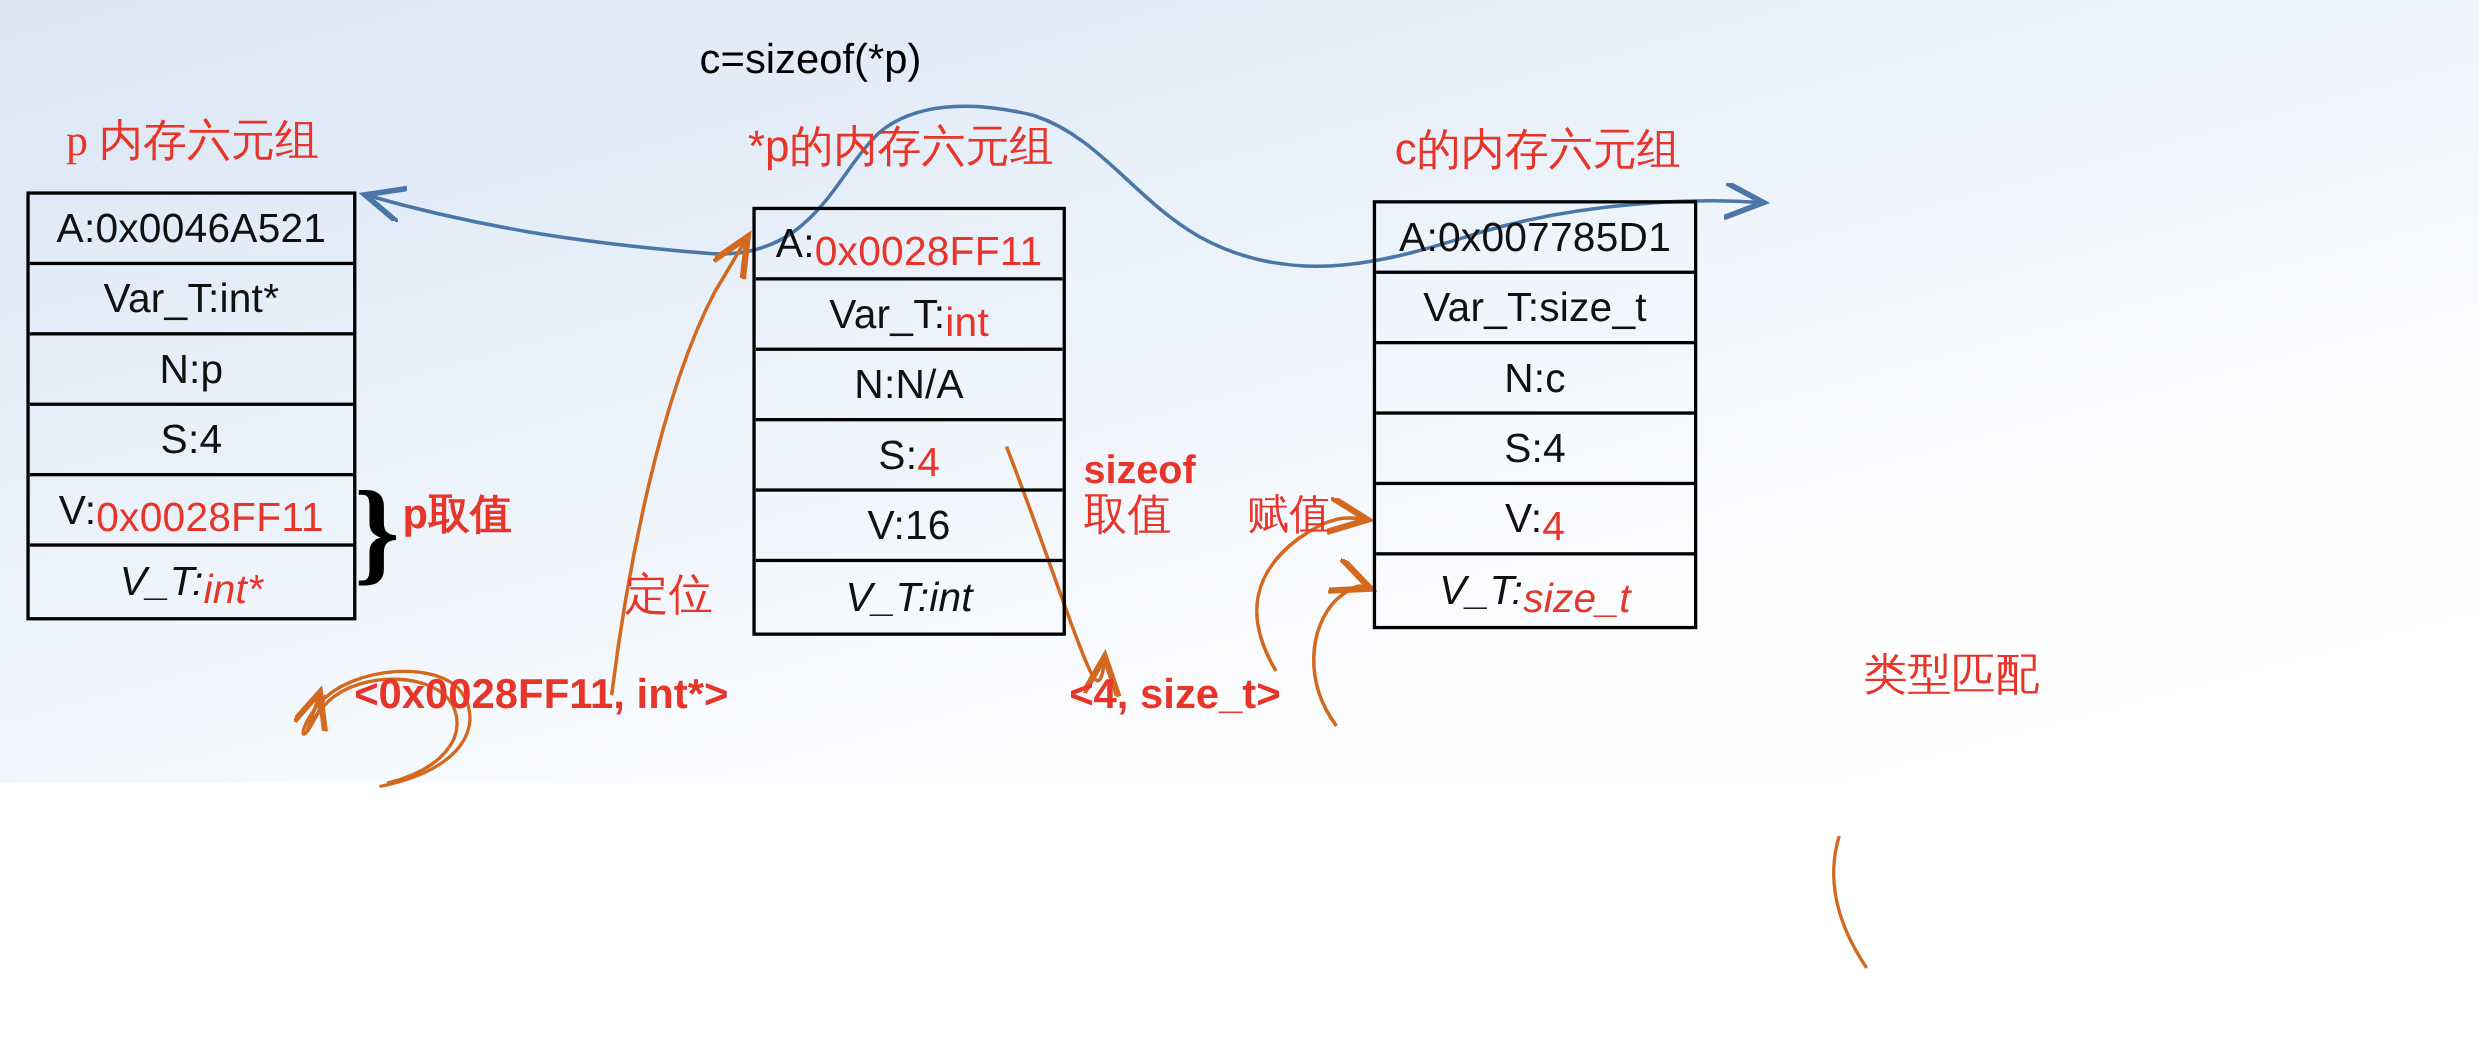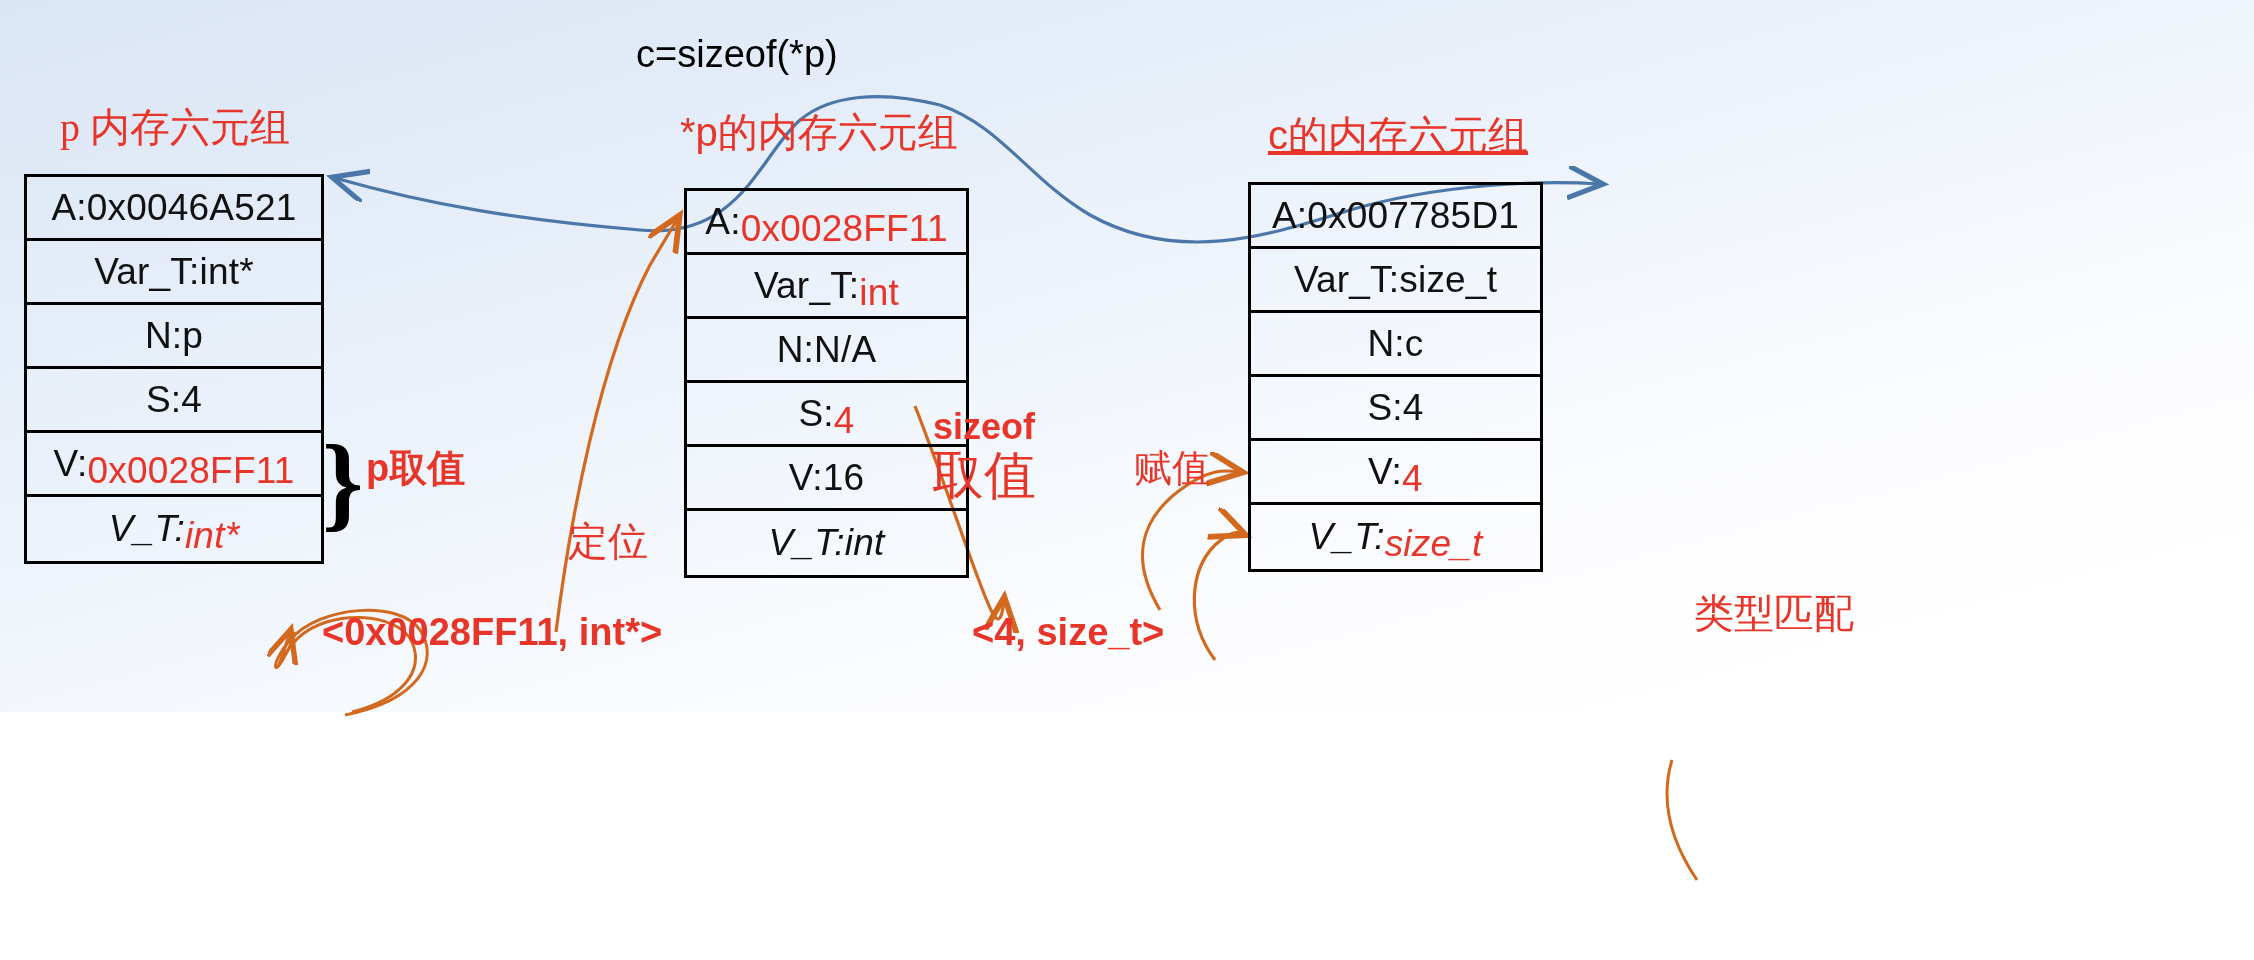"c的内存六元组" #cap-c { text-decoration: underline -> none }
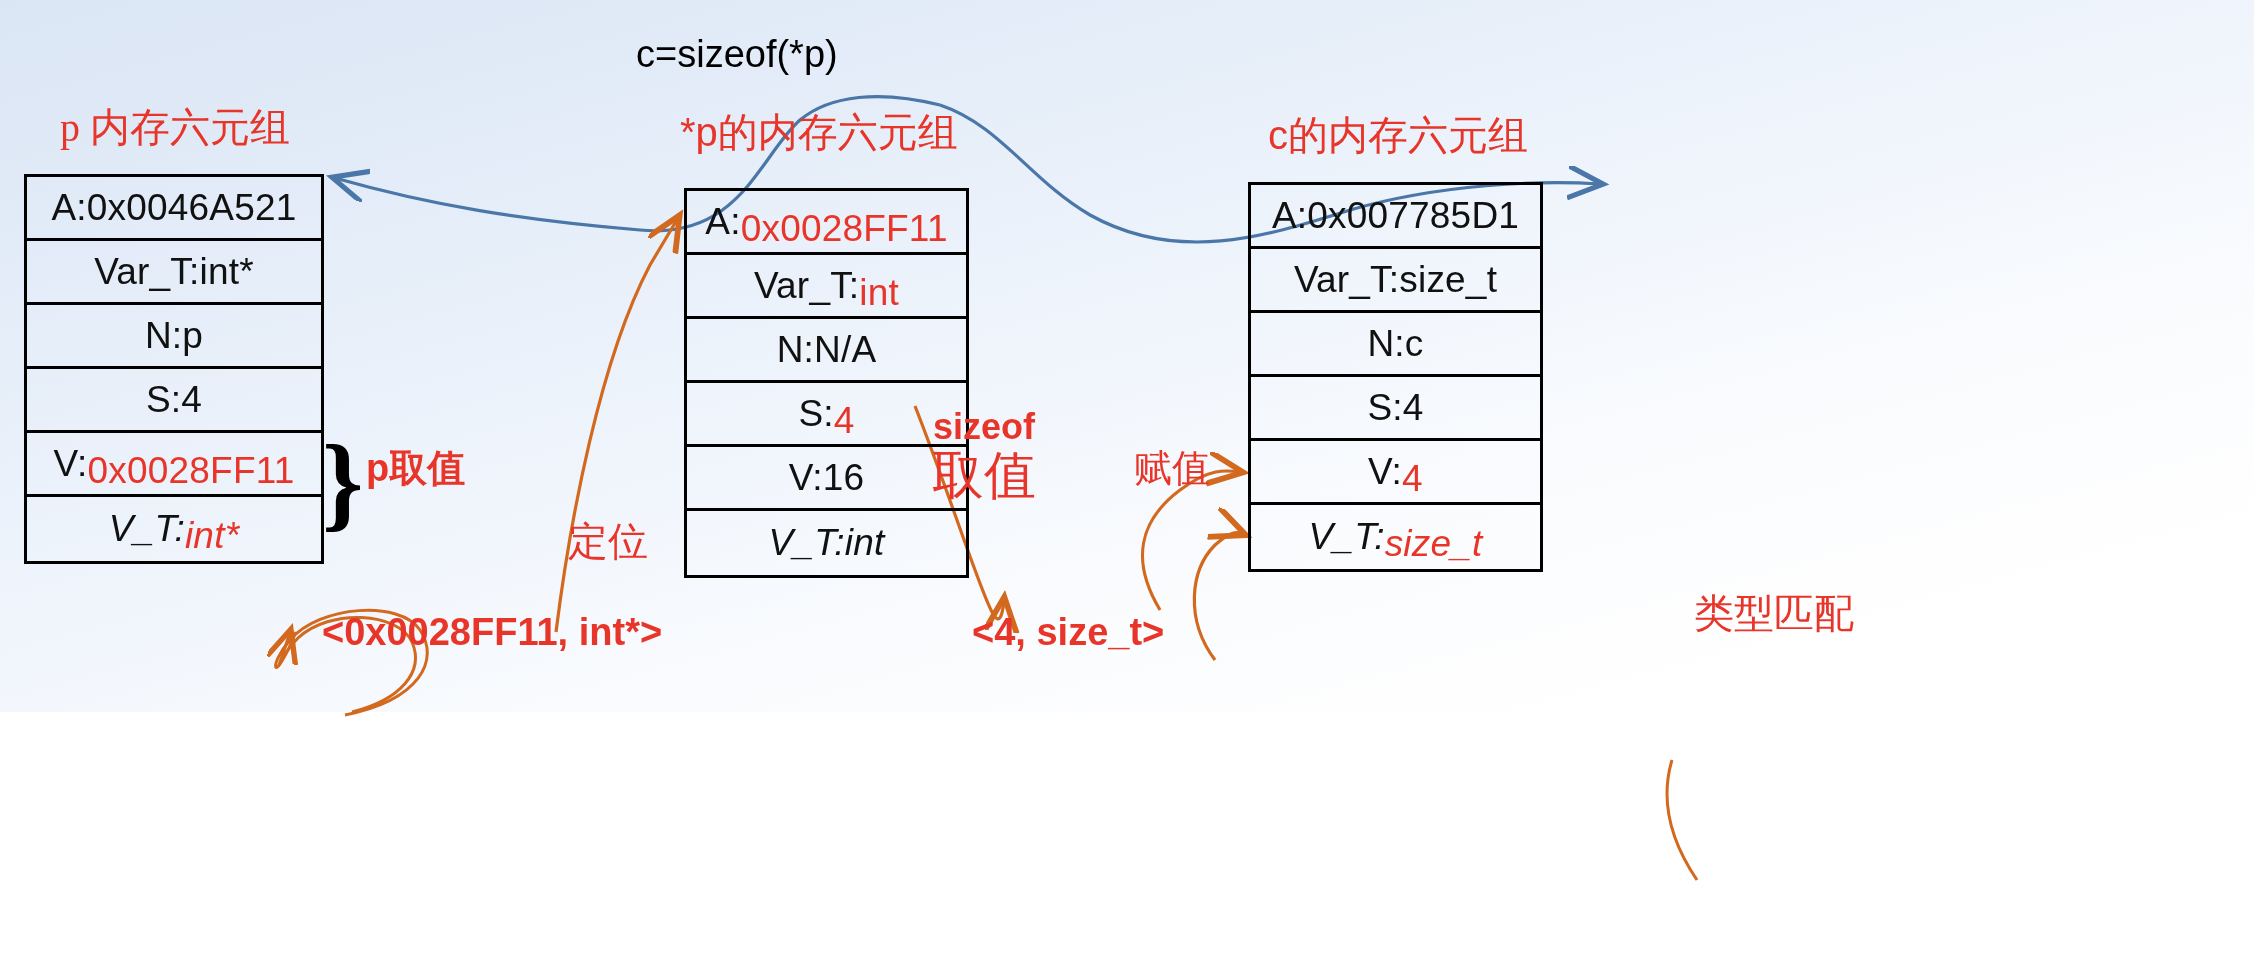"sizeof" #an-sizeof { left: 932px -> 985px; text-align: center -> none }
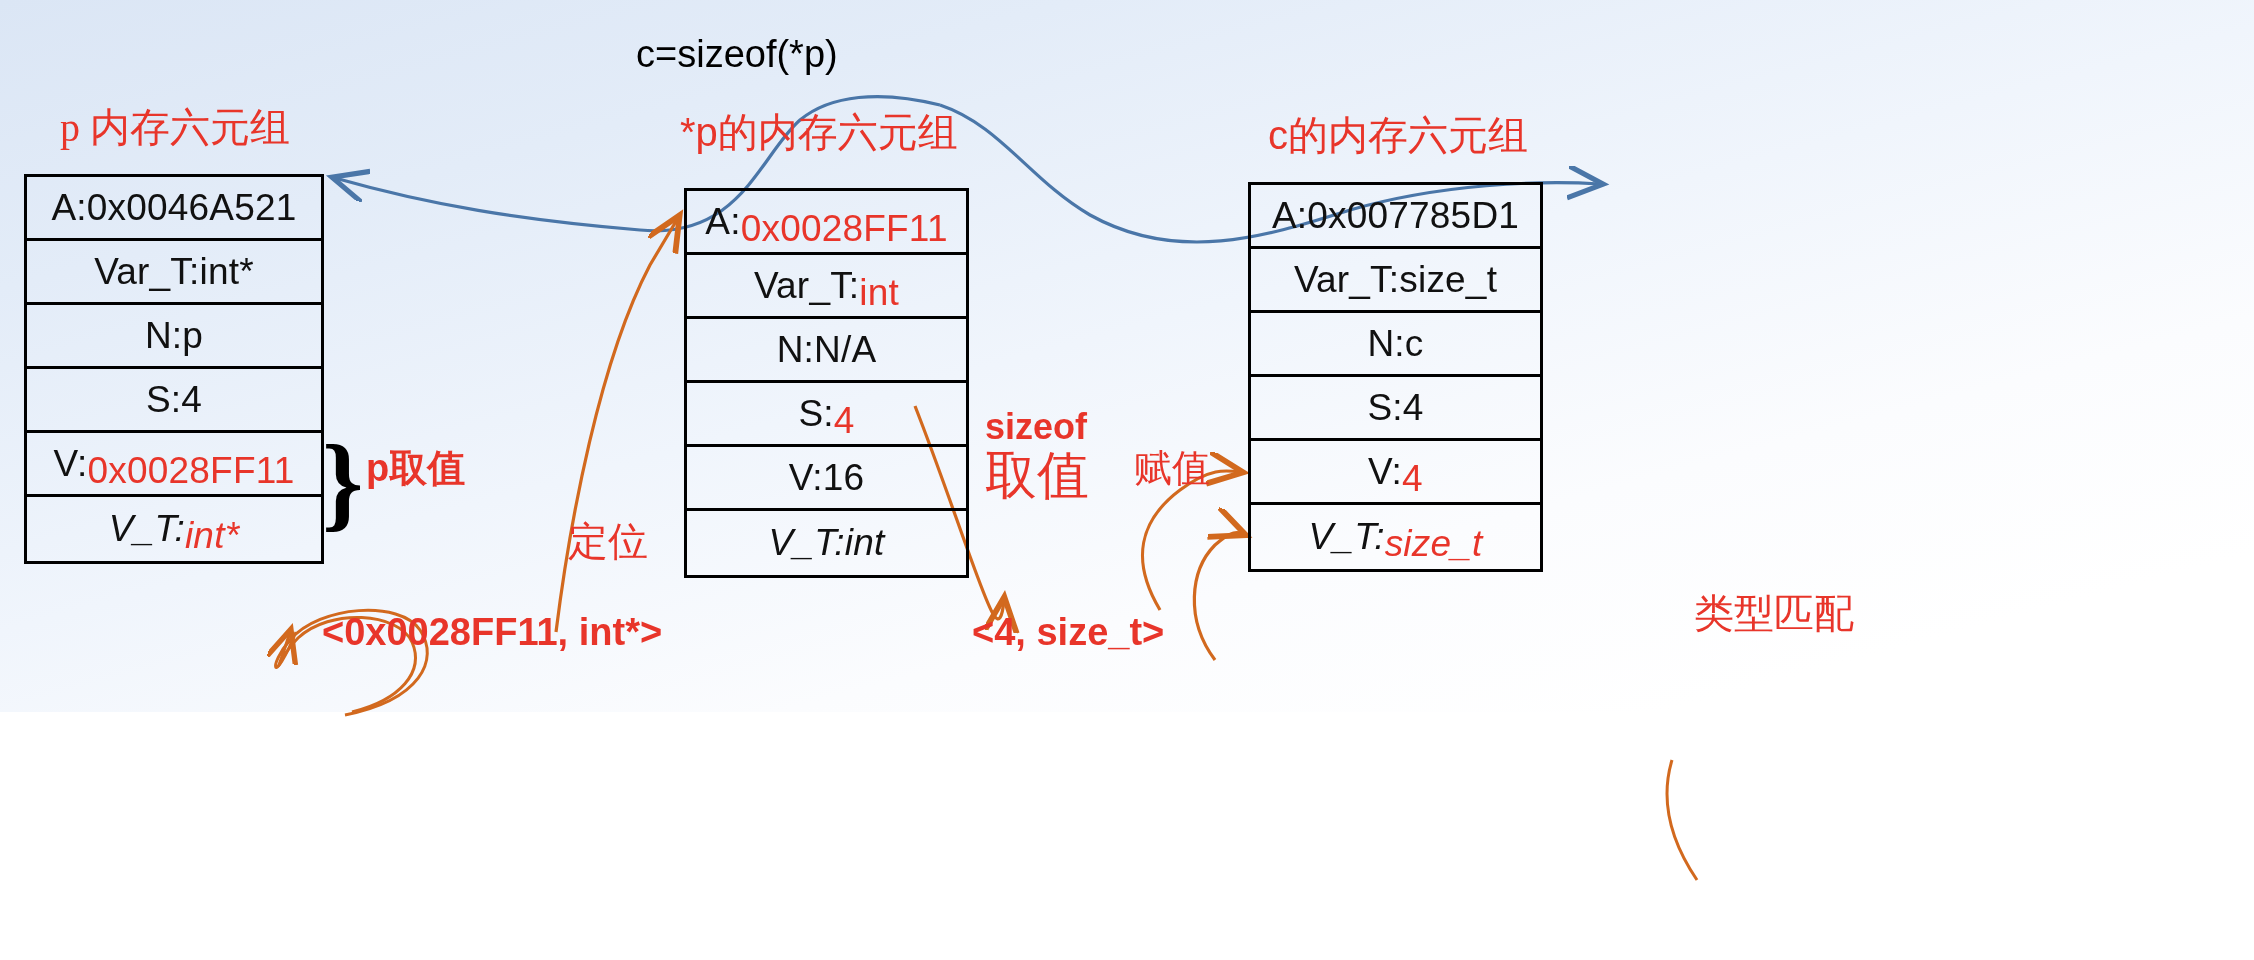"取值" #an-sizeof .l2 { font-size: 52px -> 40px }
